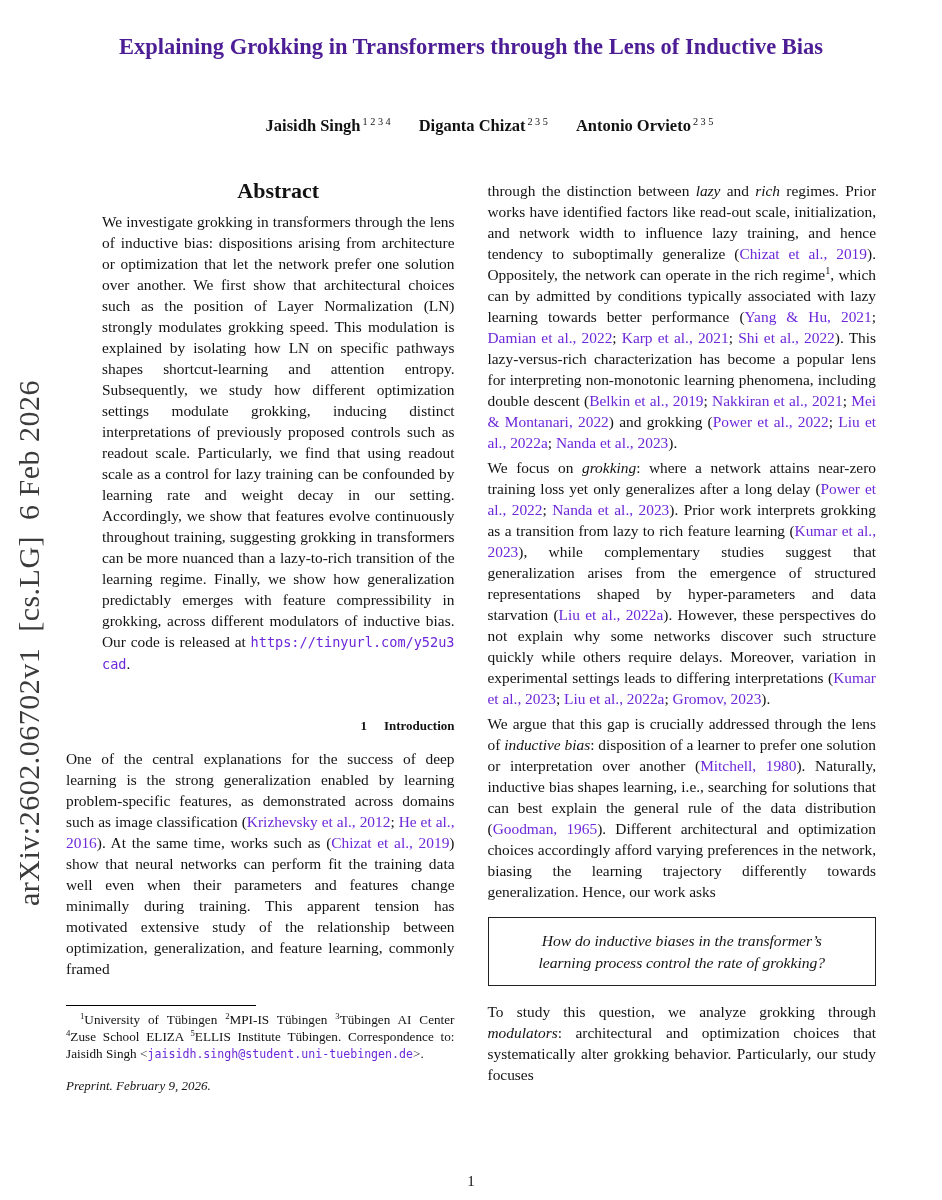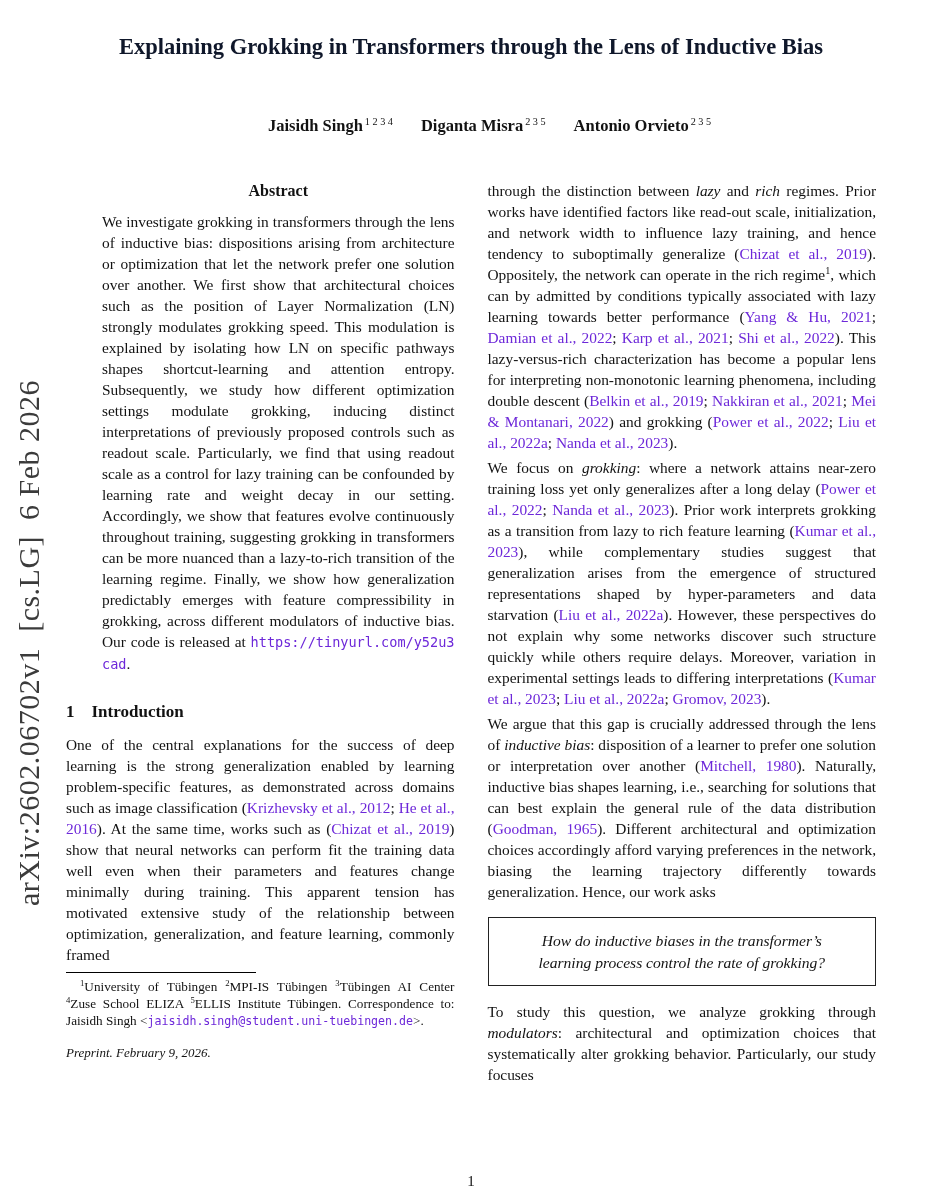"Explaining Grokking in Transformers" .paper-title { color: #0f172a -> #4c1d95 }
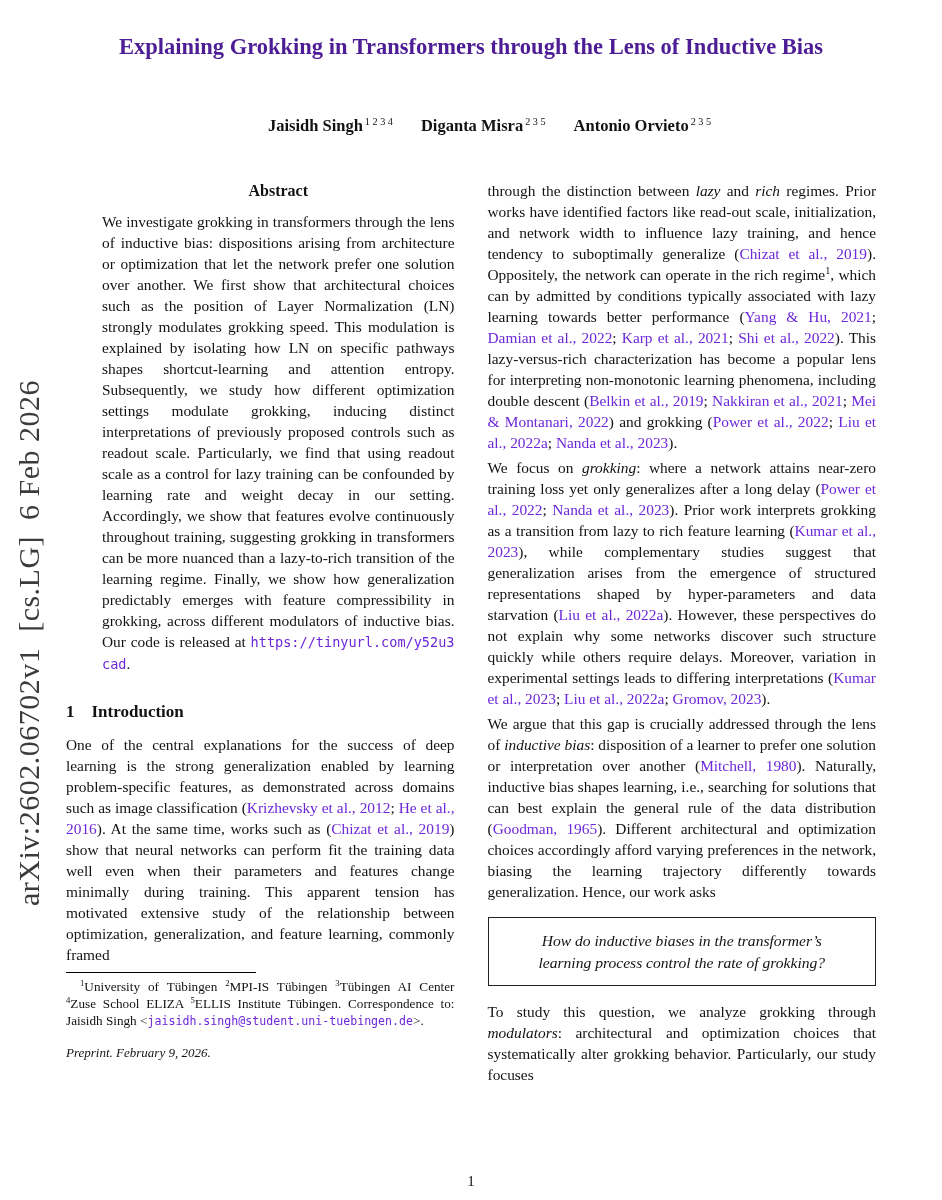"Diganta Misra" span.a-name { text: Misra -> Chizat }
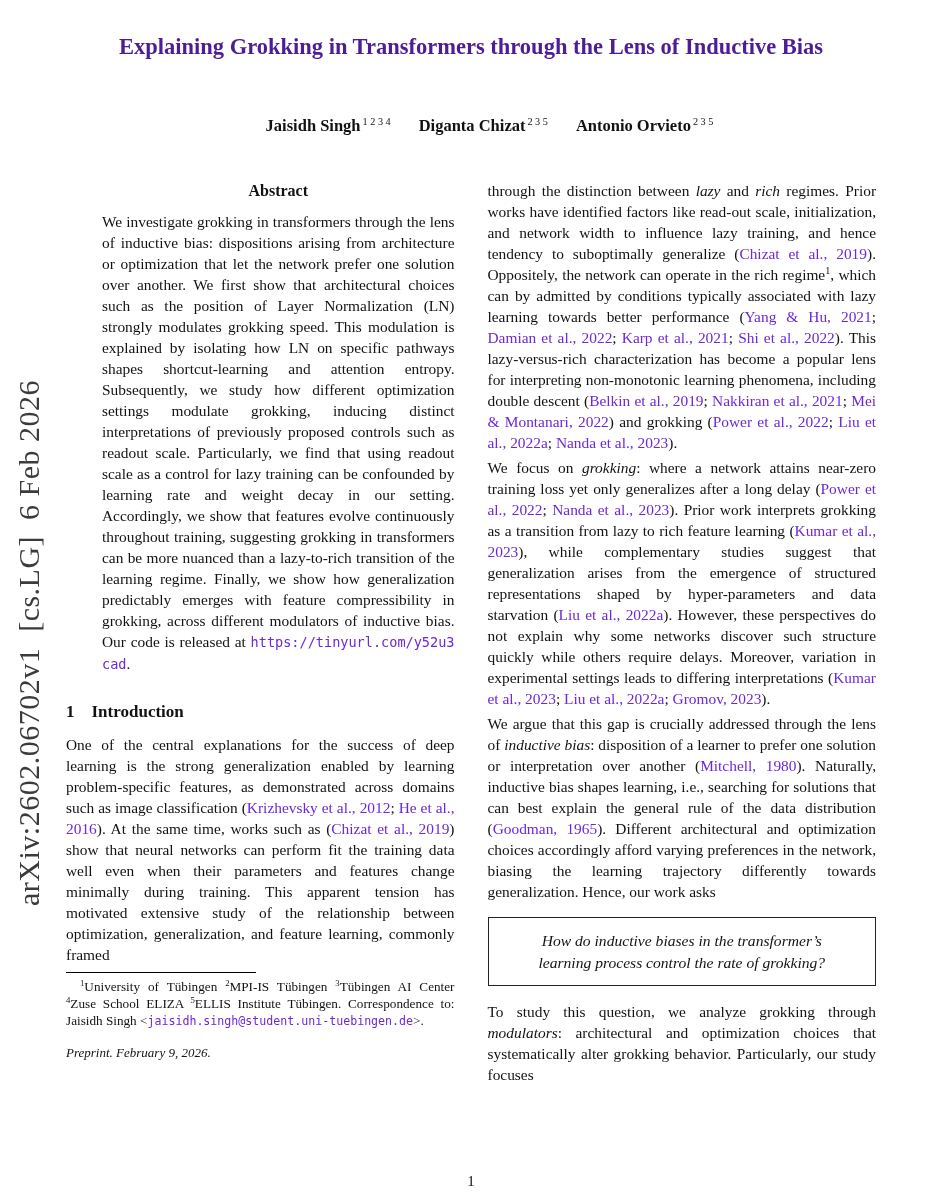"Abstract" .abstract-heading { font-size: 16px -> 22px }
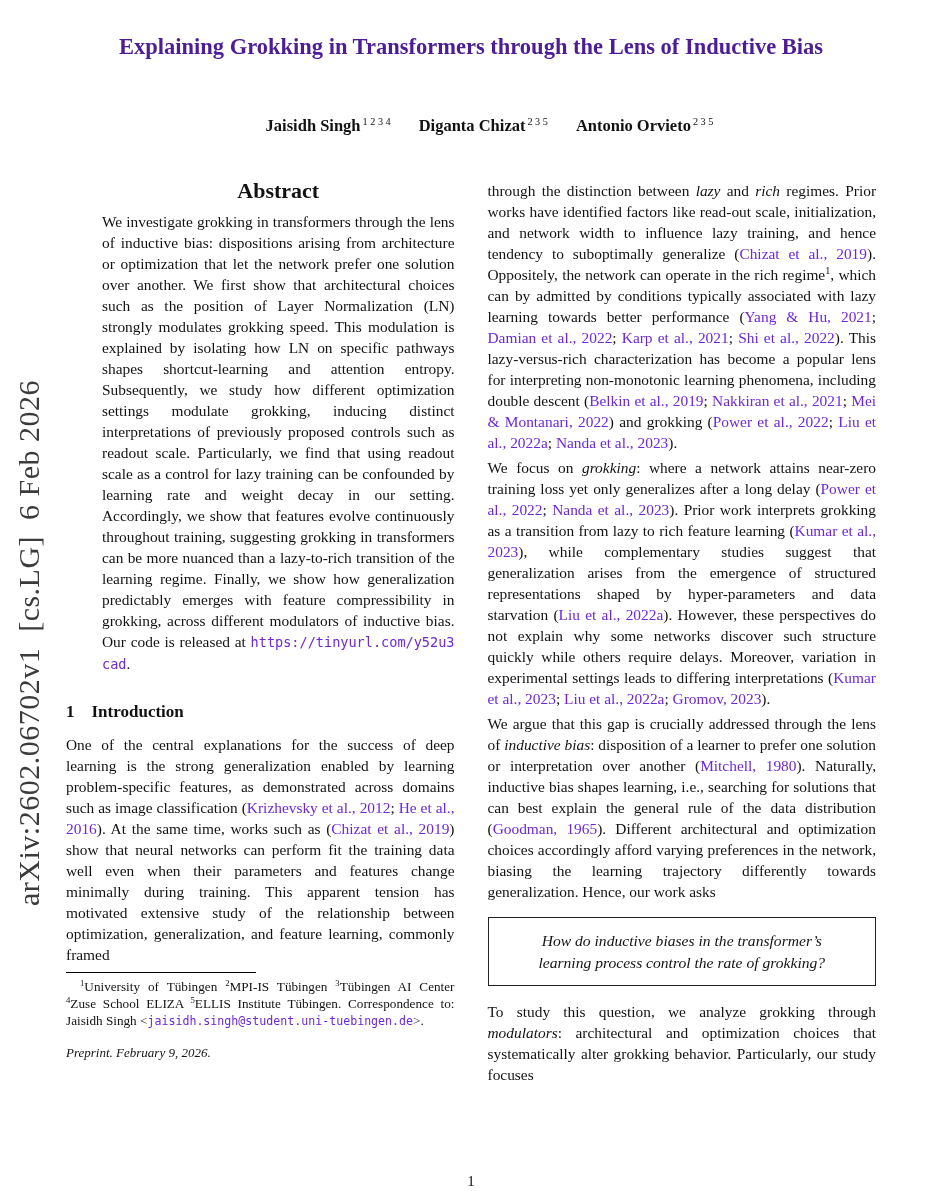"1 Introduction" .section-heading { font-size: 17px -> 13px; margin-top: 26px -> 40px; text-align: left -> right }
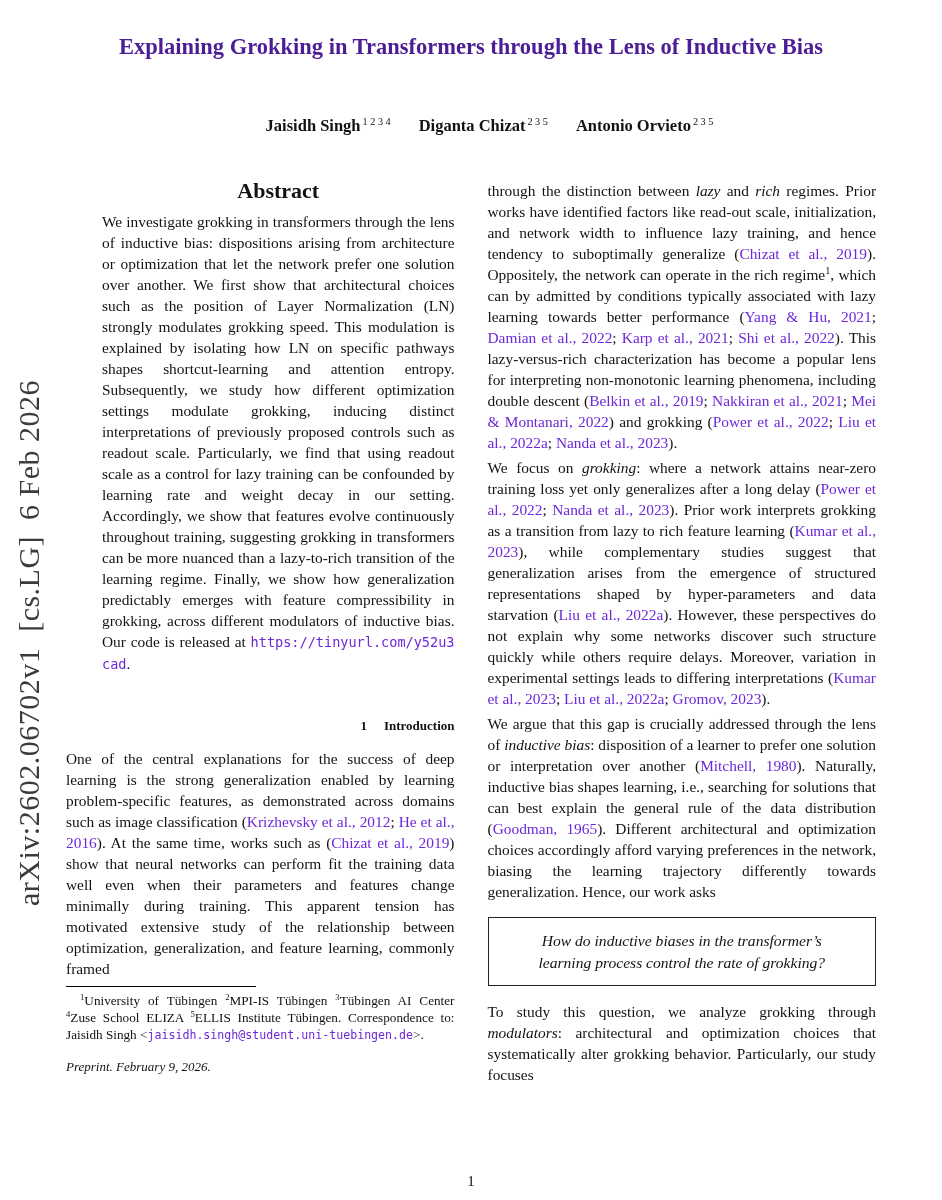"1University of Tübingen 2MPI-IS Tübingen" .fn-block { margin-top: 7px -> 26px }
